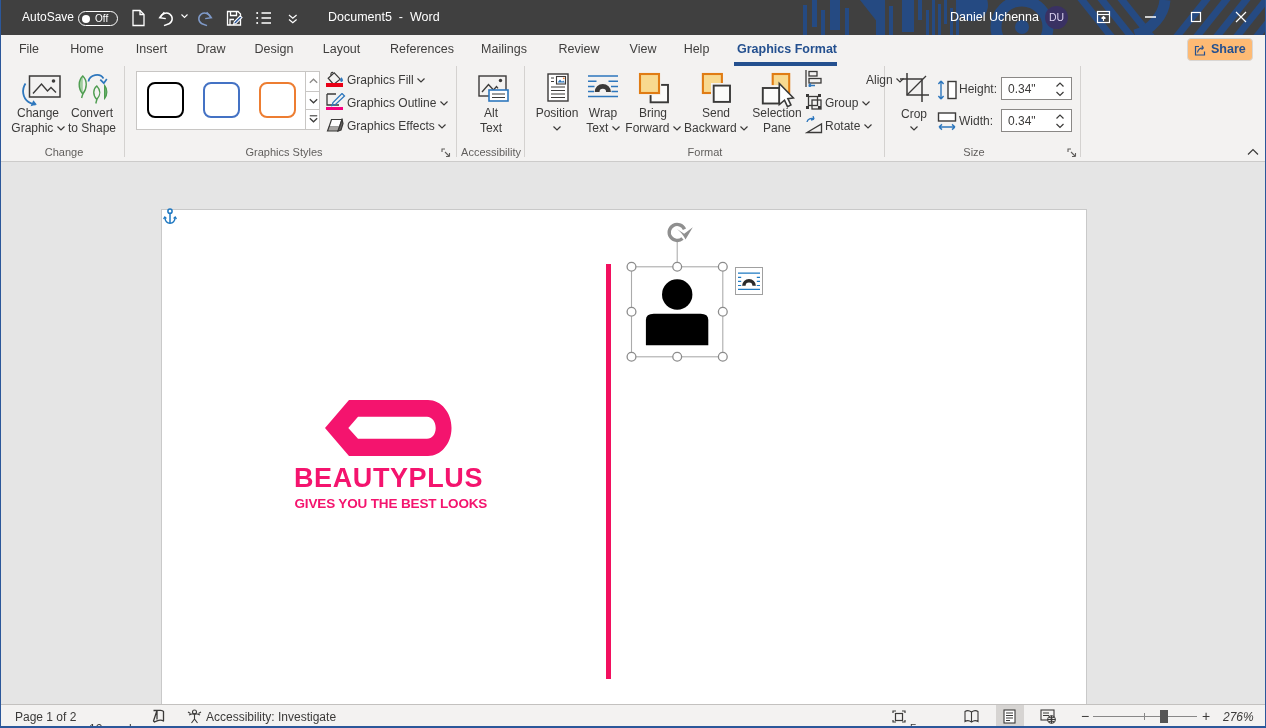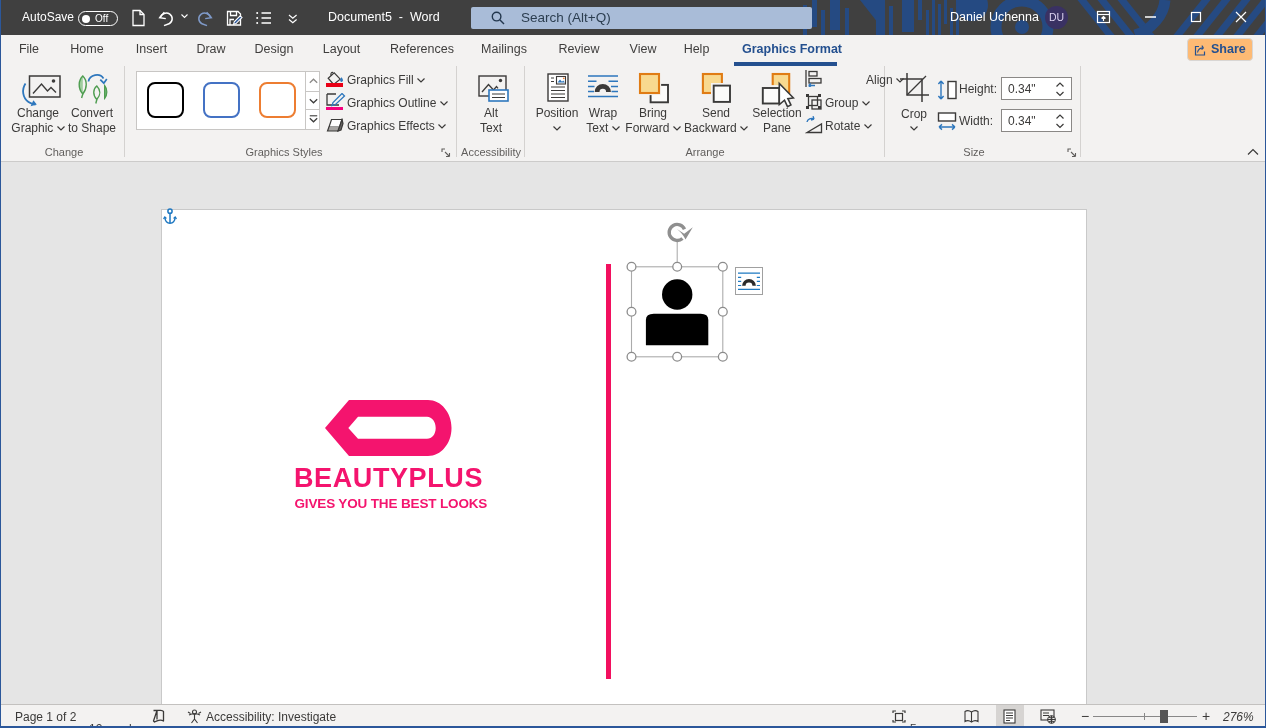"Search (Alt+Q)" div.abs { html: <div> <svg> <circle></circle> <path></path> </svg> <div>Search (Alt+Q)</div> </div> -> none }
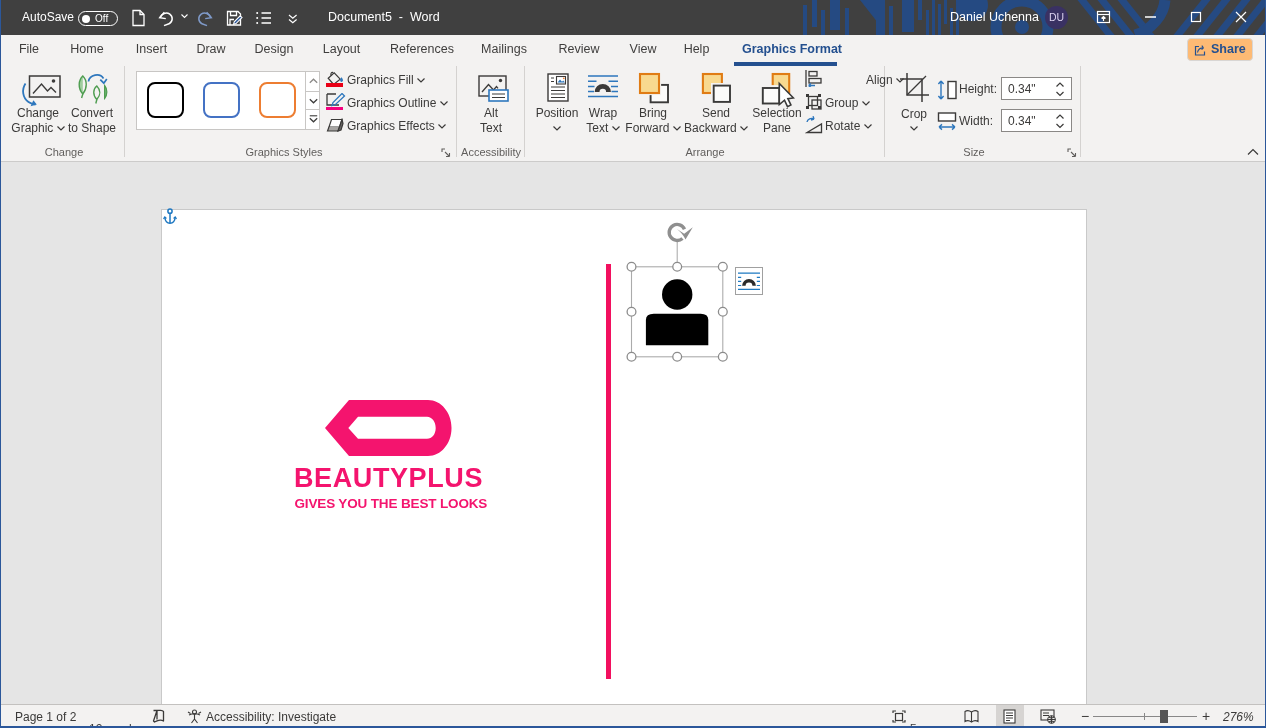"Graphics Format" div.tab { text-align: right -> none }
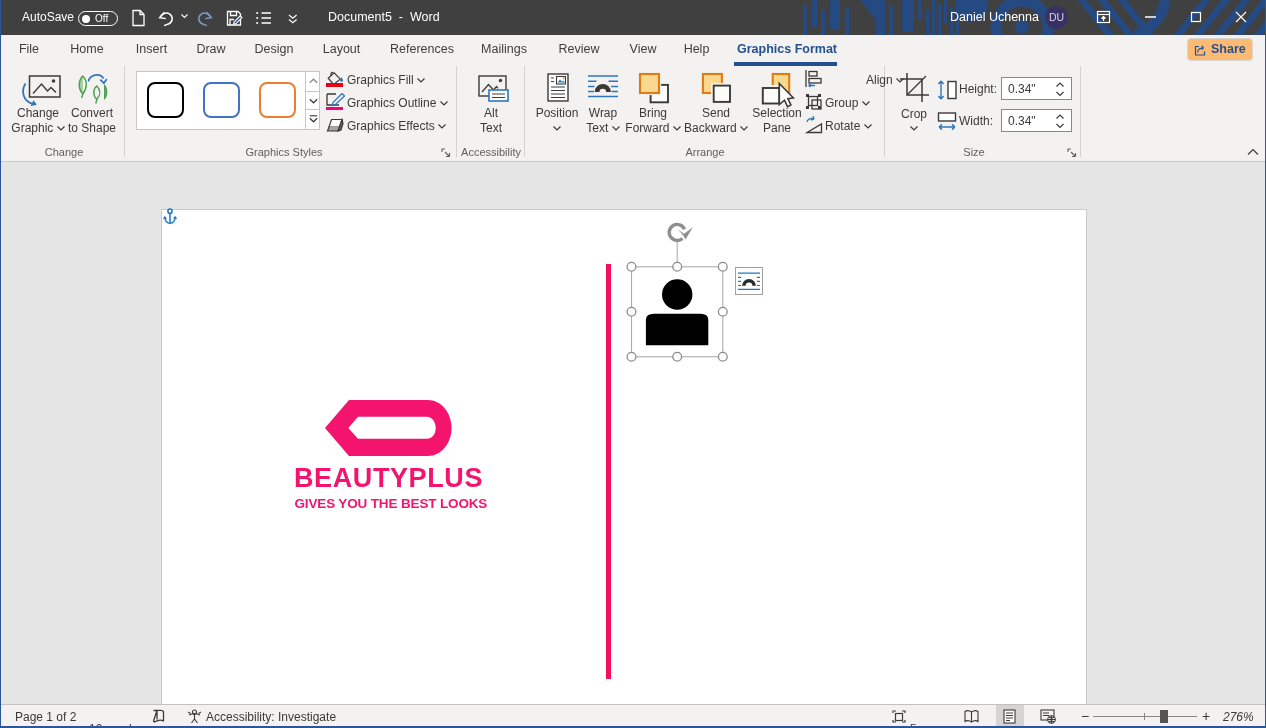"Arrange" div.gl { text: Arrange -> Format }
